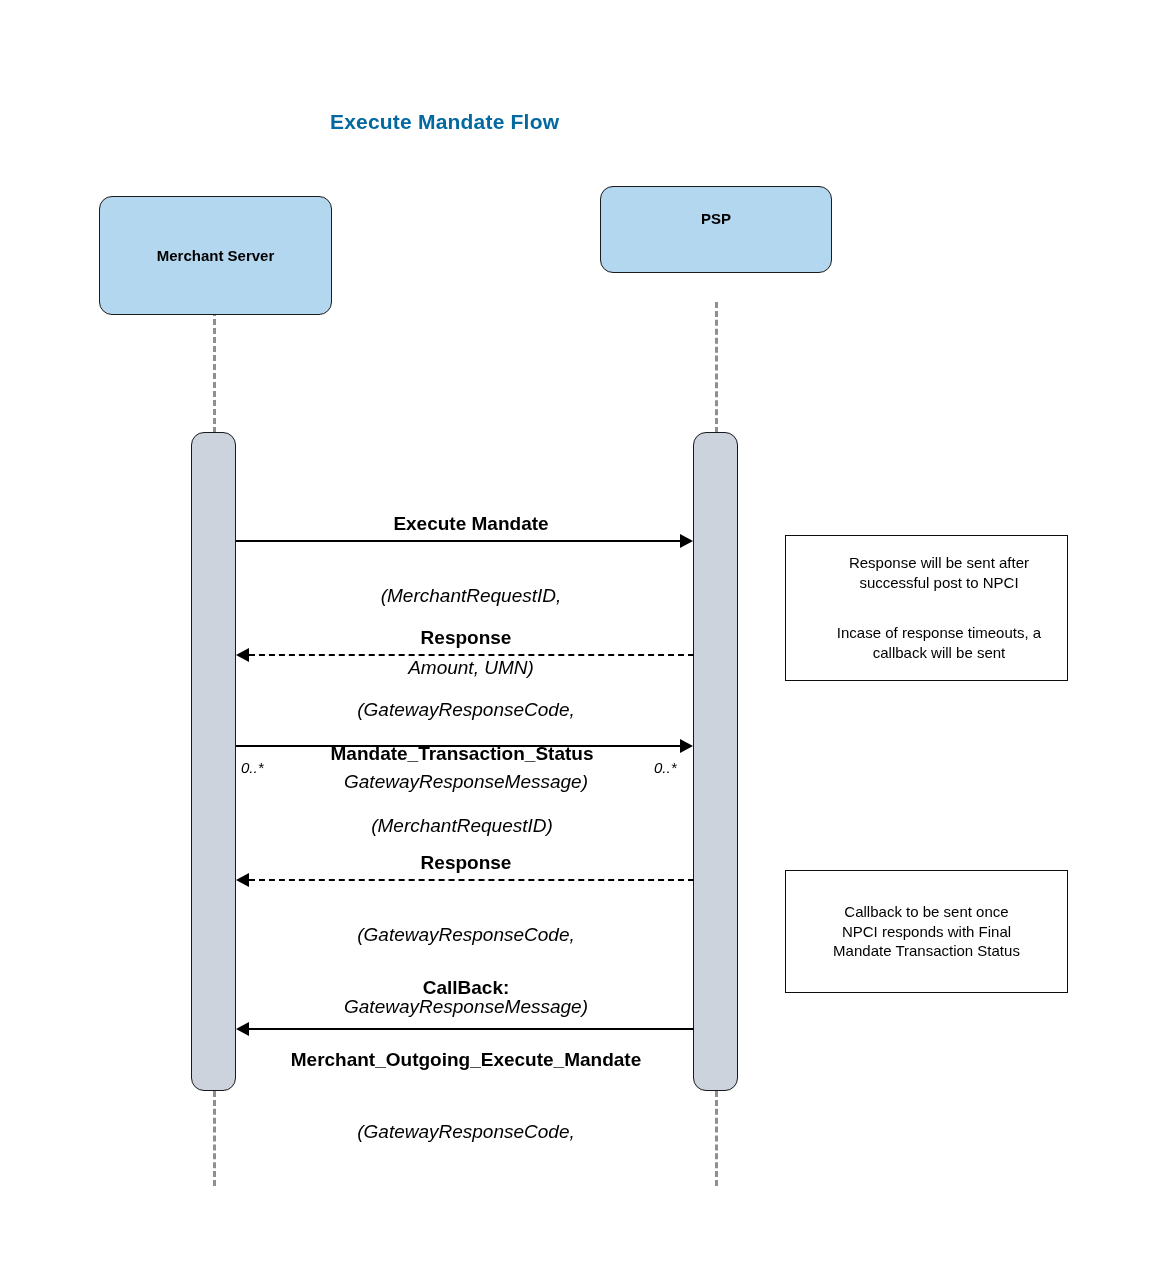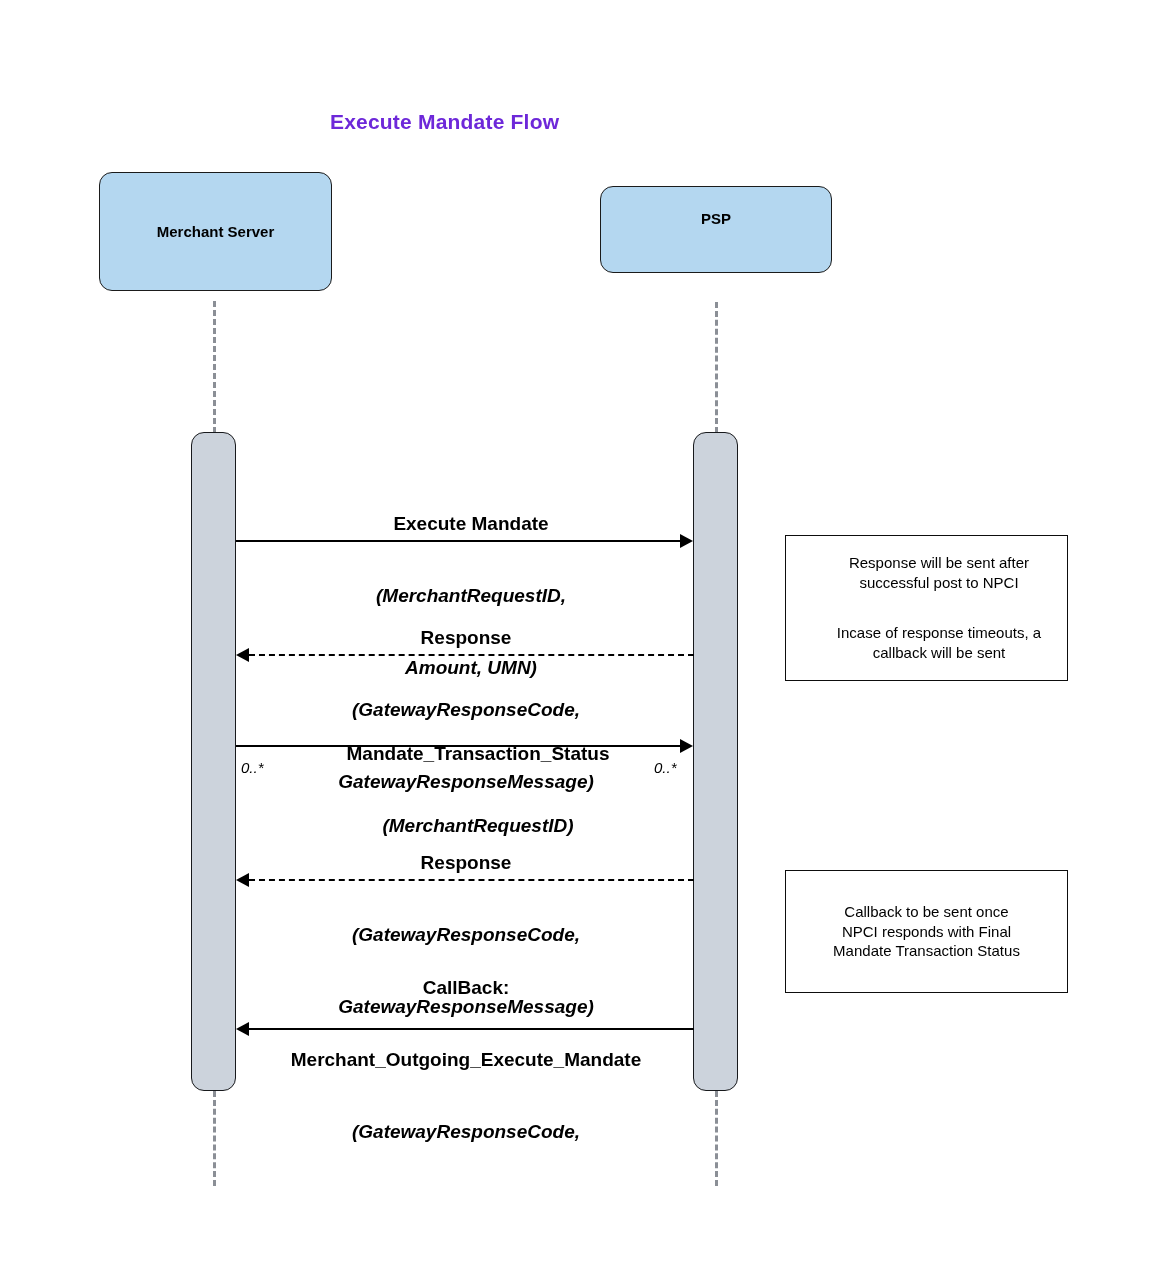"Execute Mandate Flow" .diagram-title { color: #6d28d9 -> #0369a1 }
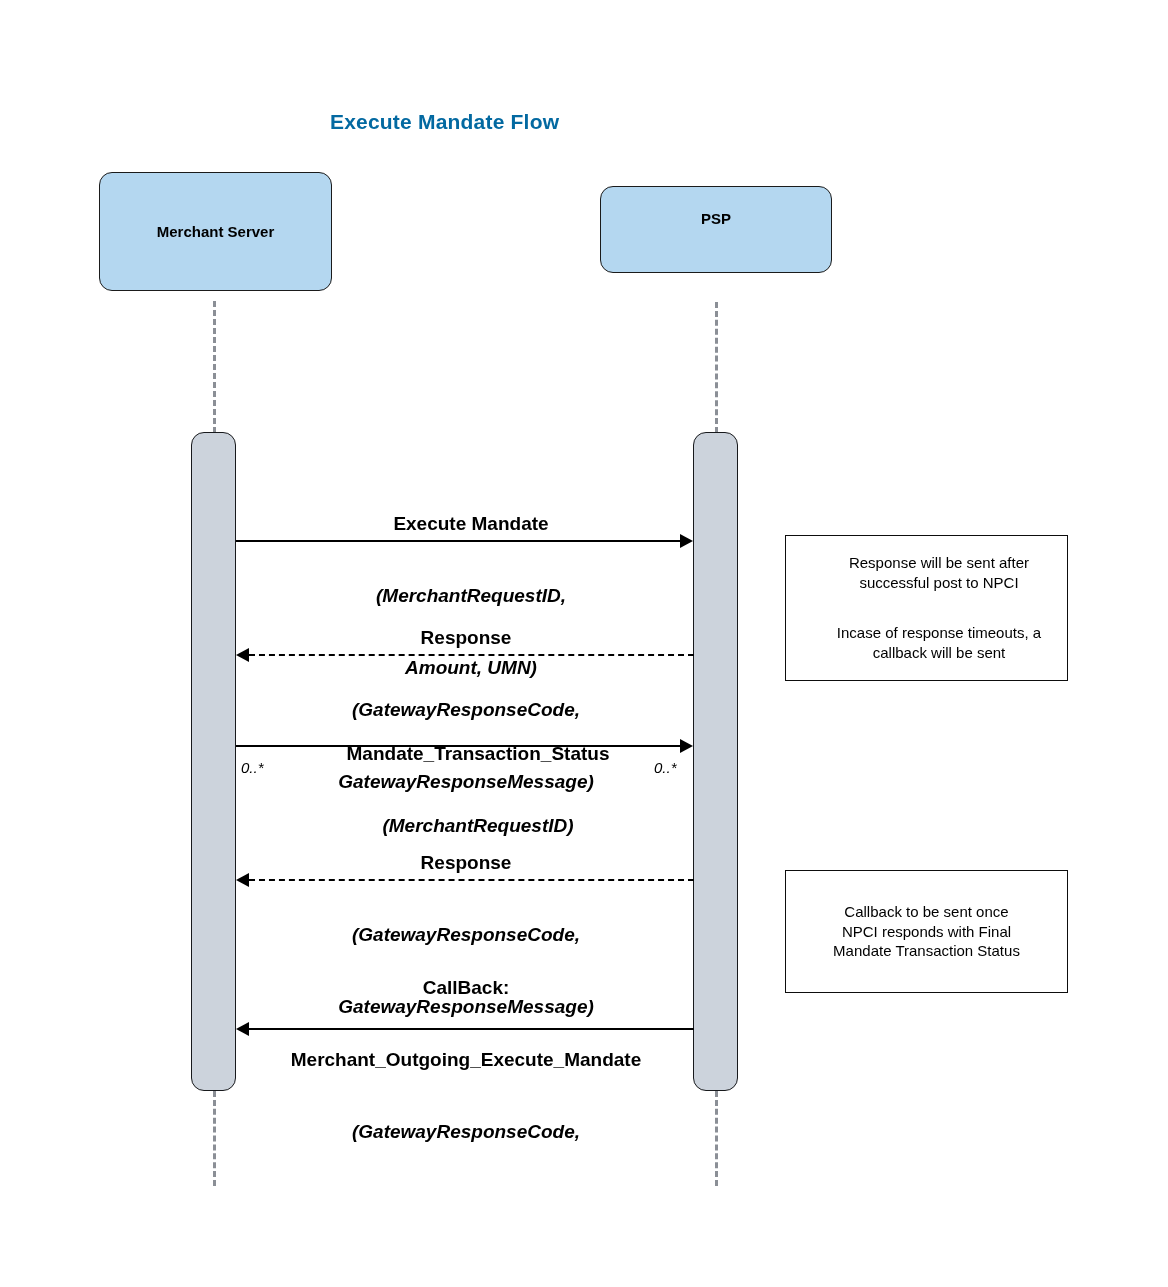"Merchant Server" #participant-merchant-server { top: 172px -> 196px }
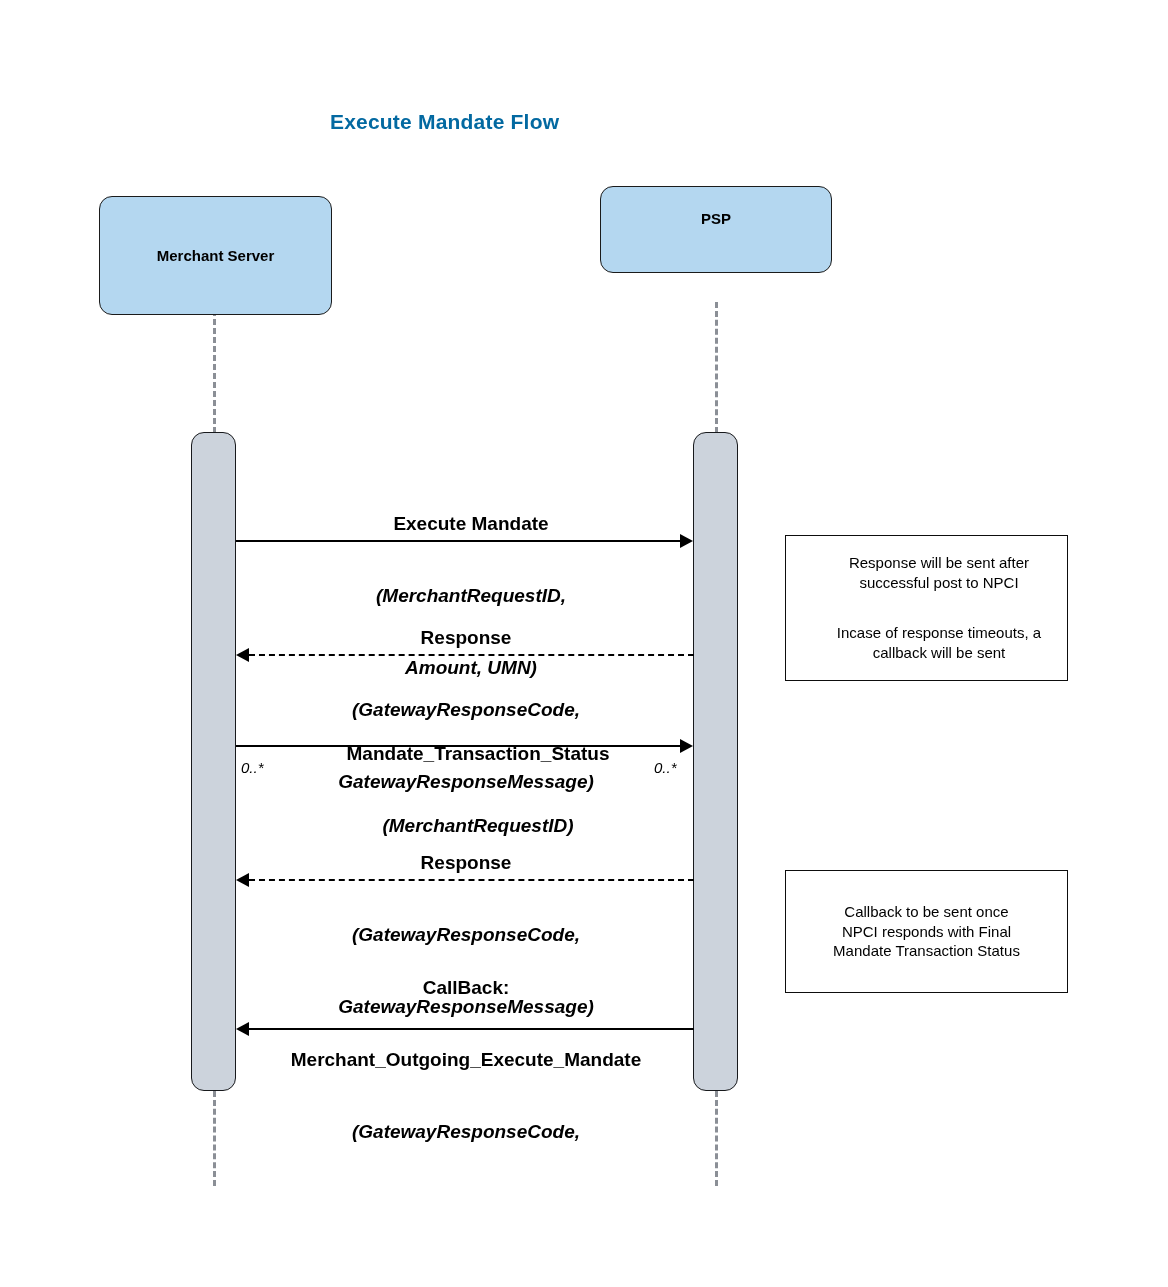"(MerchantRequestID," .msg-line-italic { font-weight: bold -> normal }
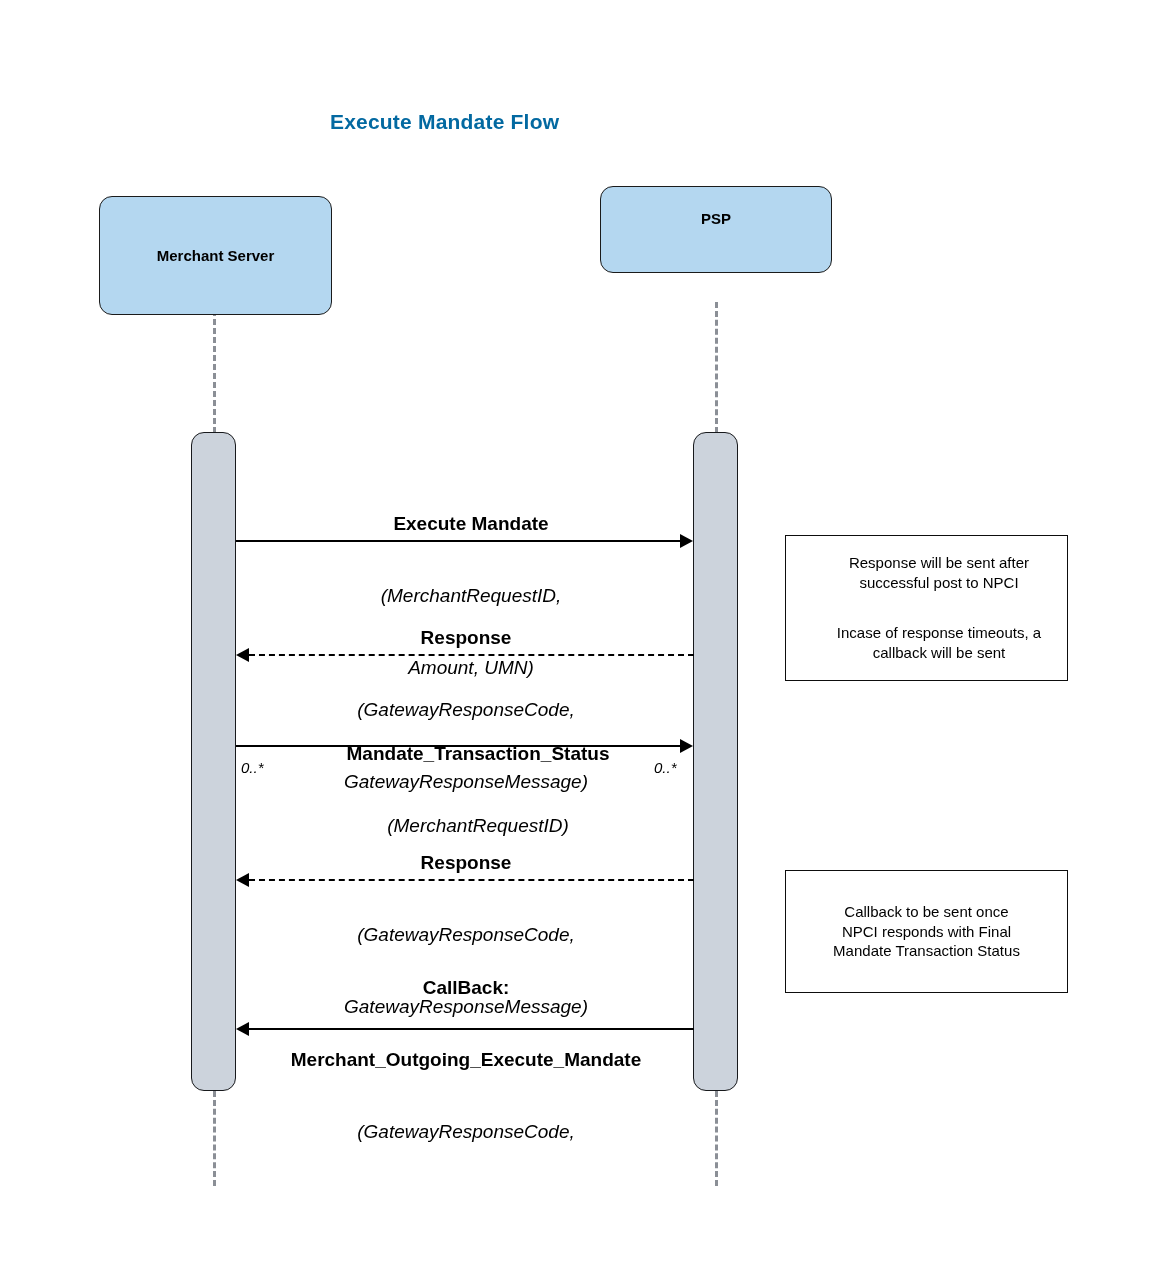"Mandate_Transaction_Status" div.msg-labels { left: 288px -> 272px }
